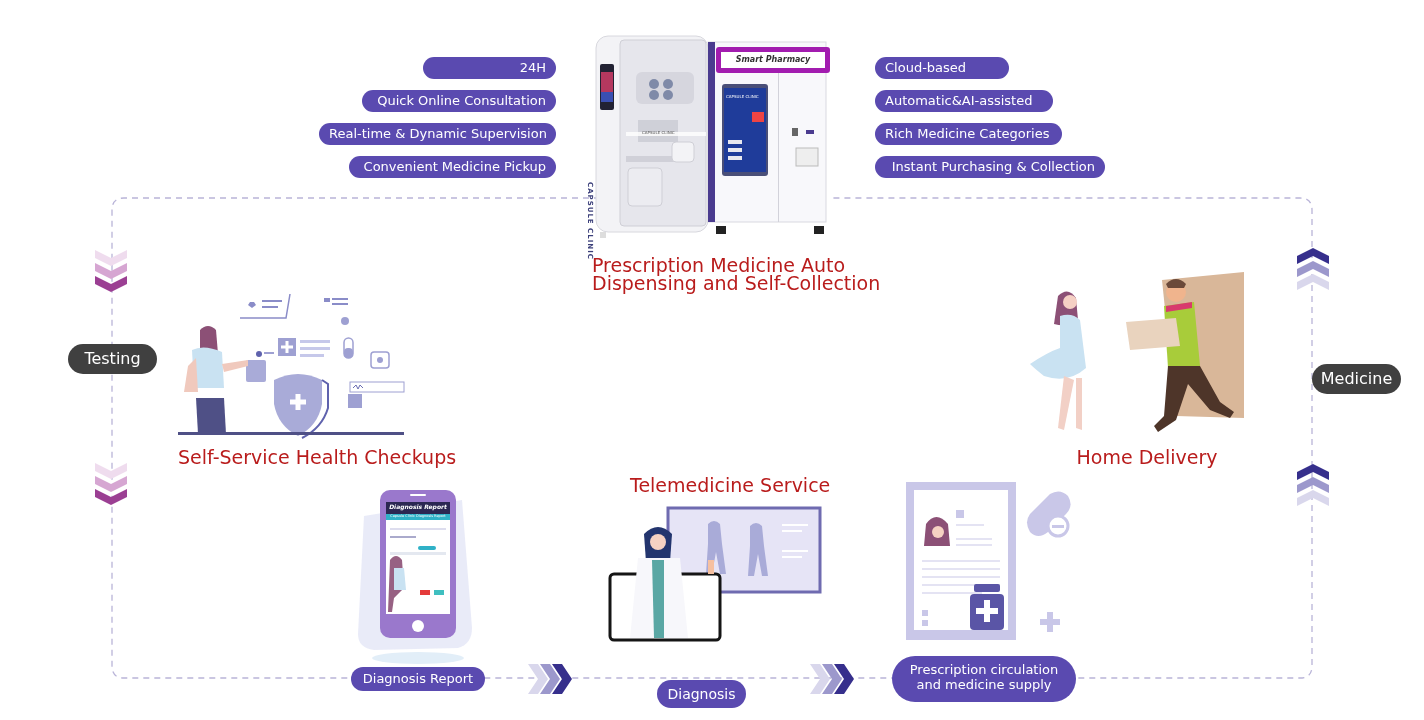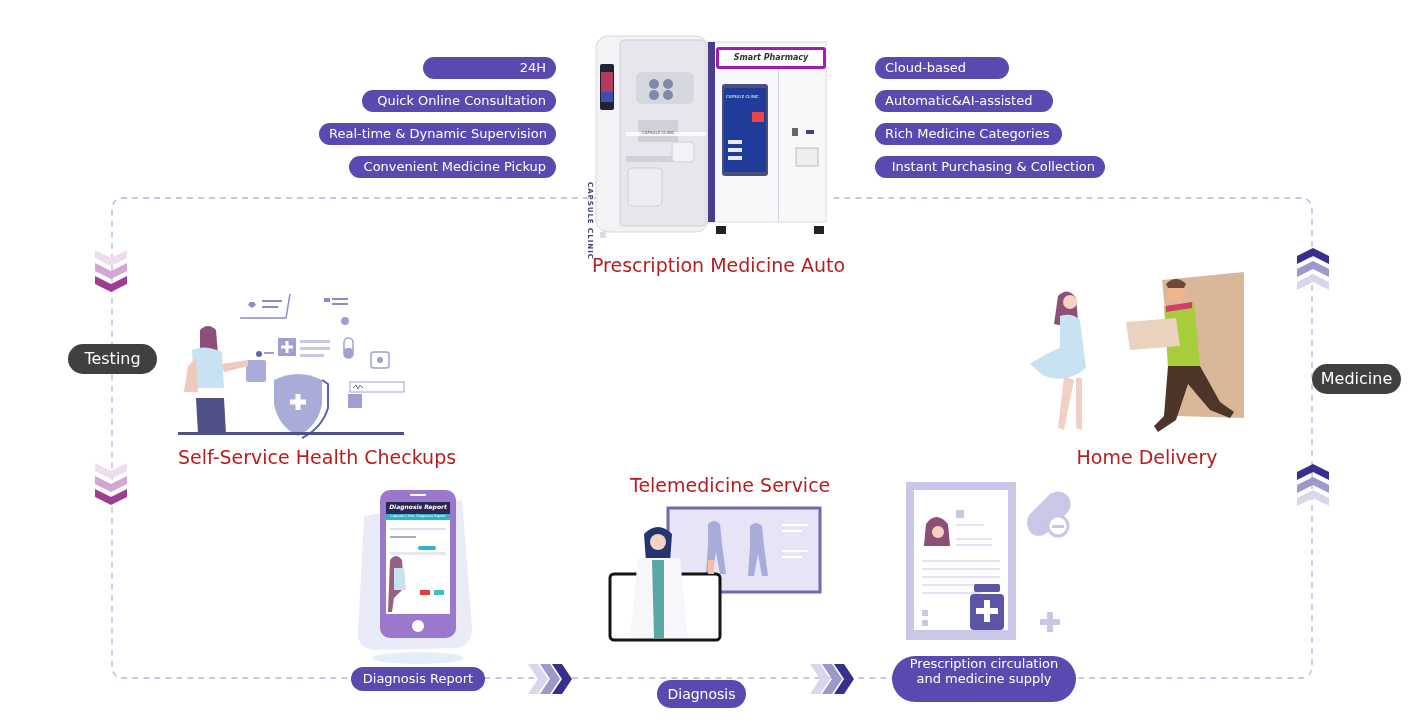"Smart Pharmacy" div.abs { border: 3px solid #a21caf -> 5px solid #a21caf }
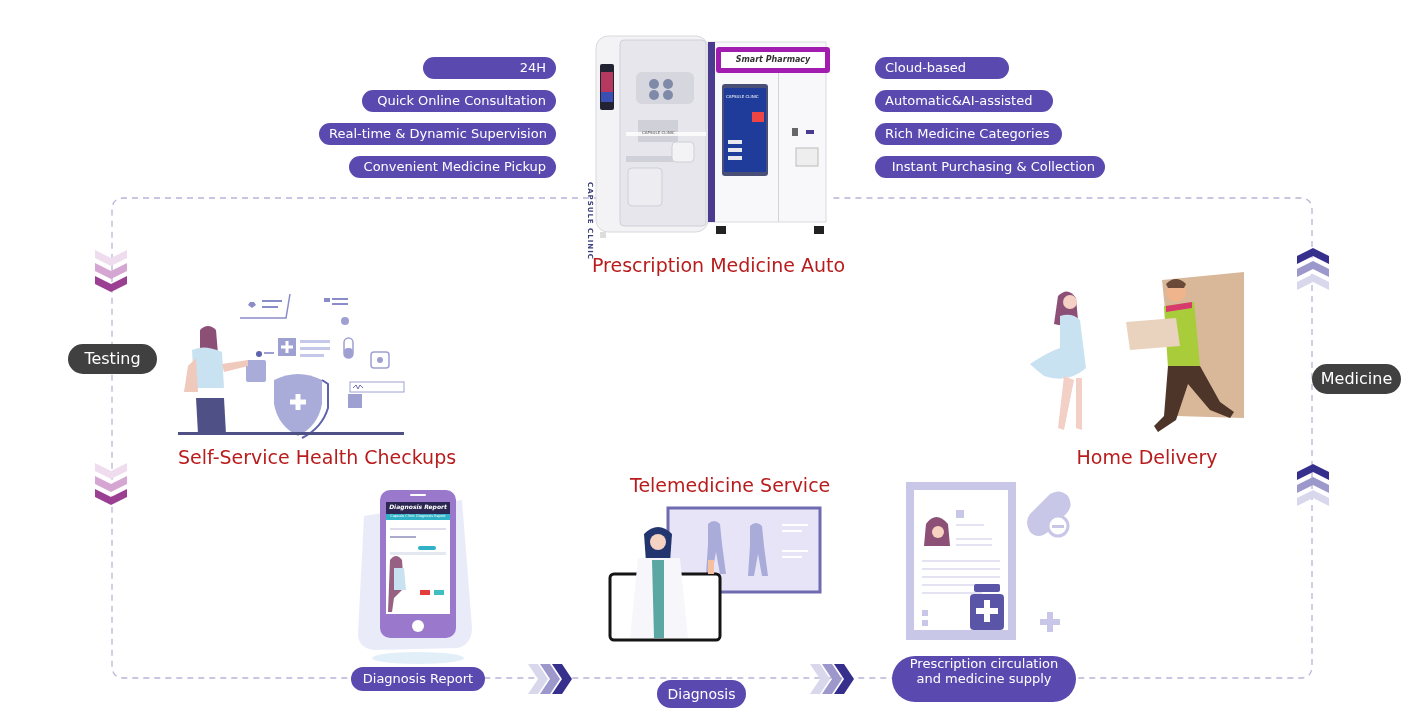"Dispensing and Self-Collection" div { html: none -> <div>Dispensing and Self-Collection</div> }
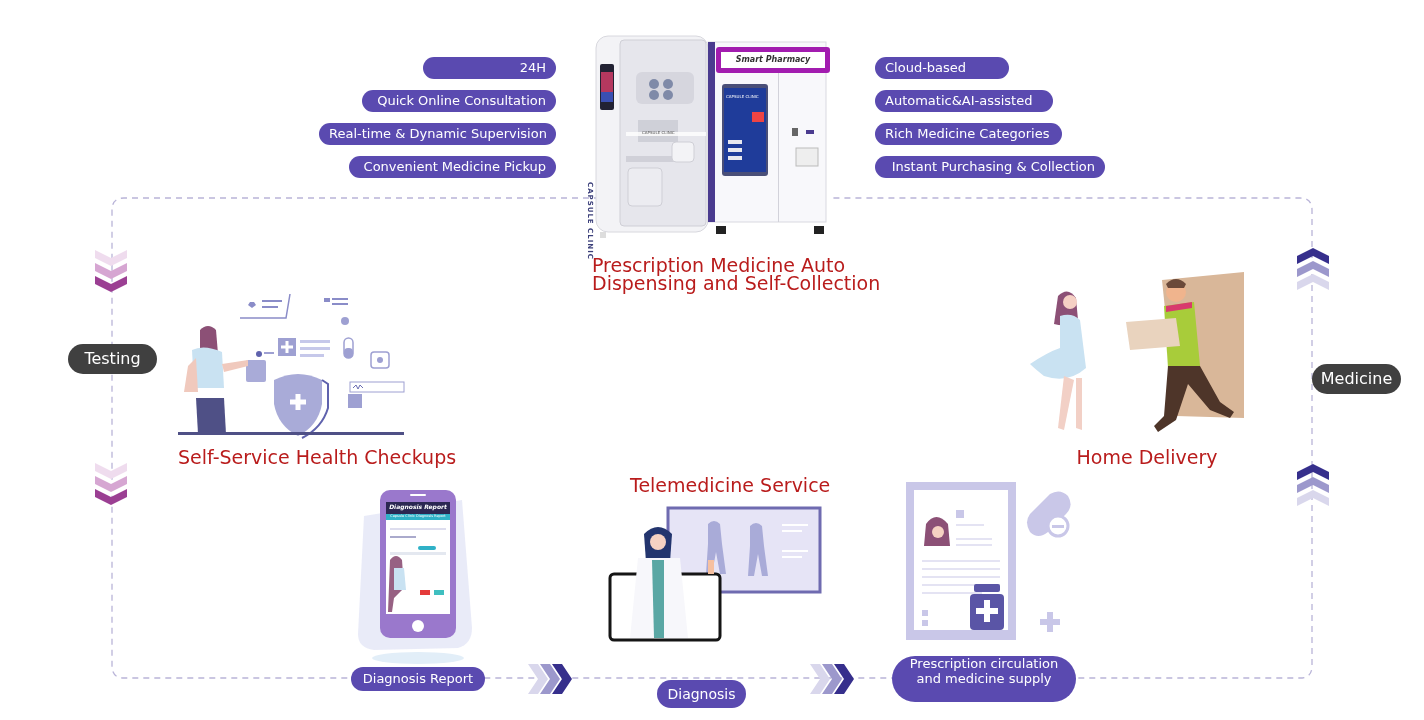"Prescription circulation" div.abs { padding-top: 0 -> 6px }
